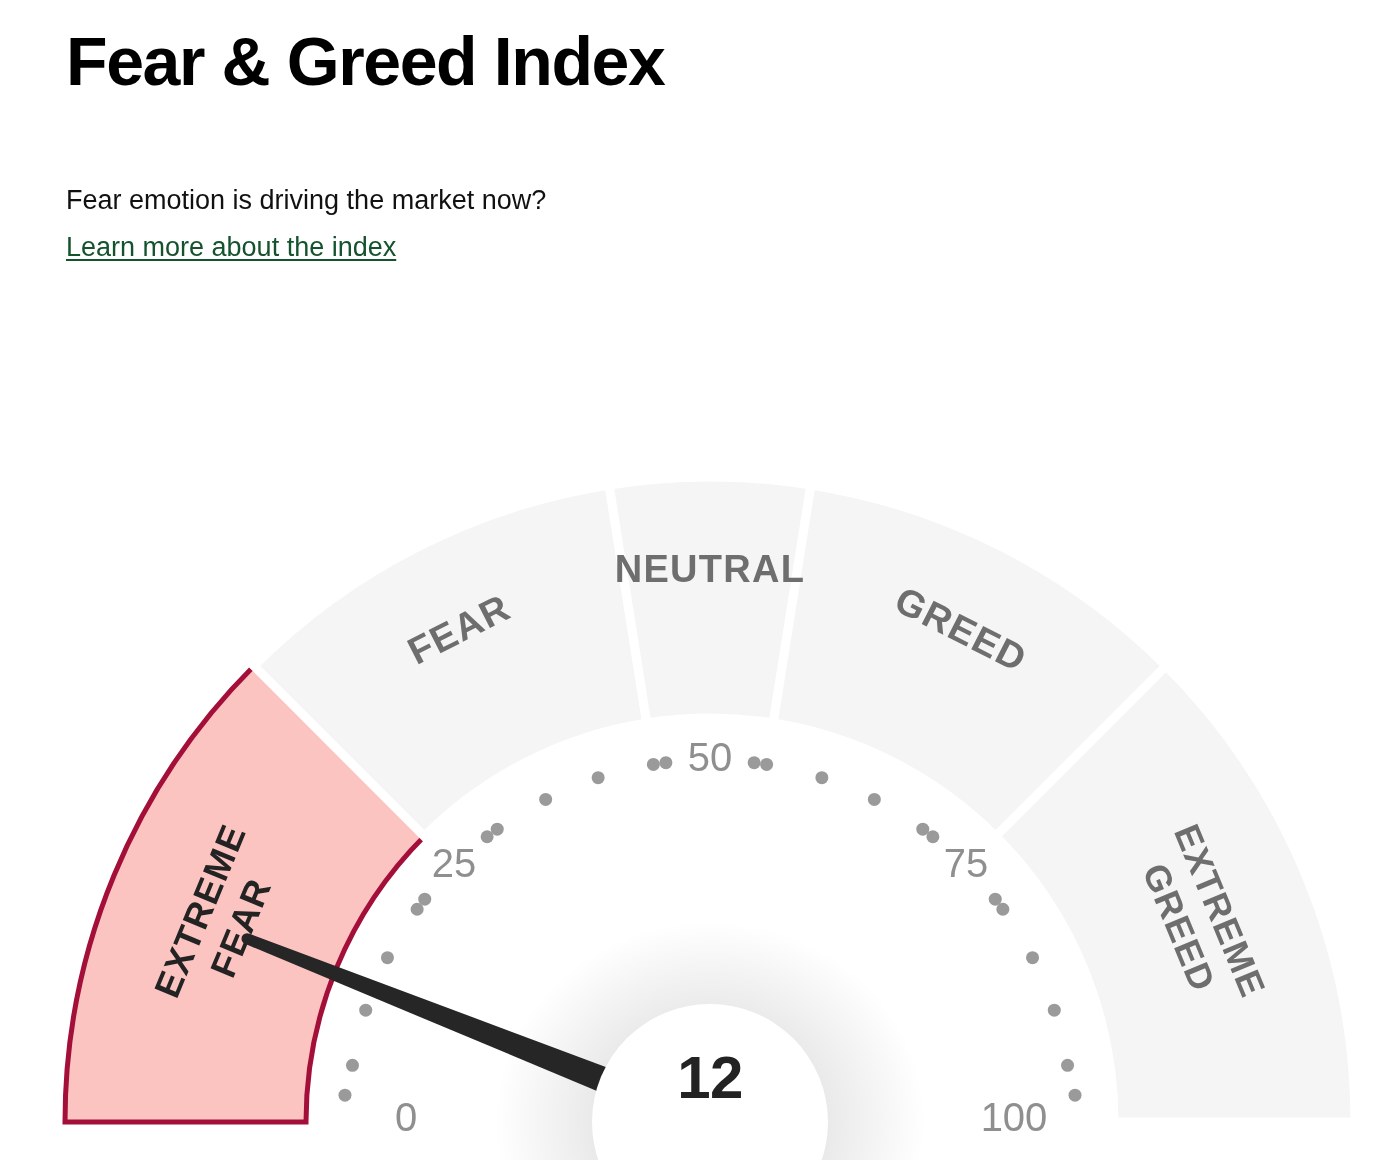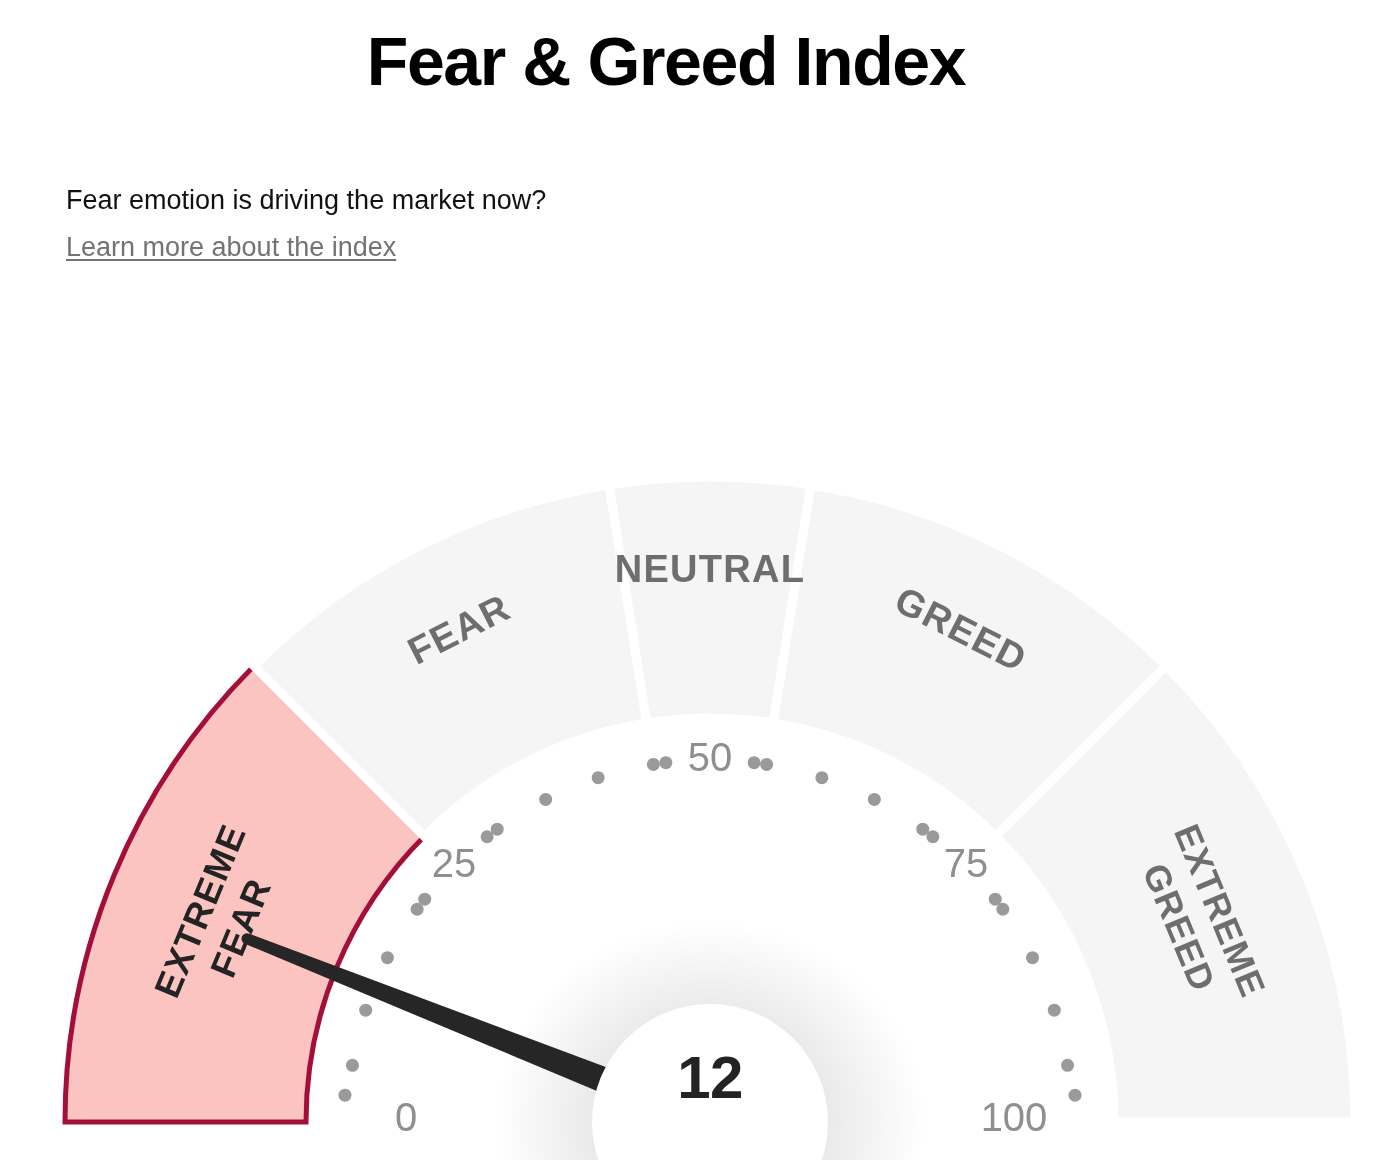"Fear & Greed Index" .page { text-align: center -> none }
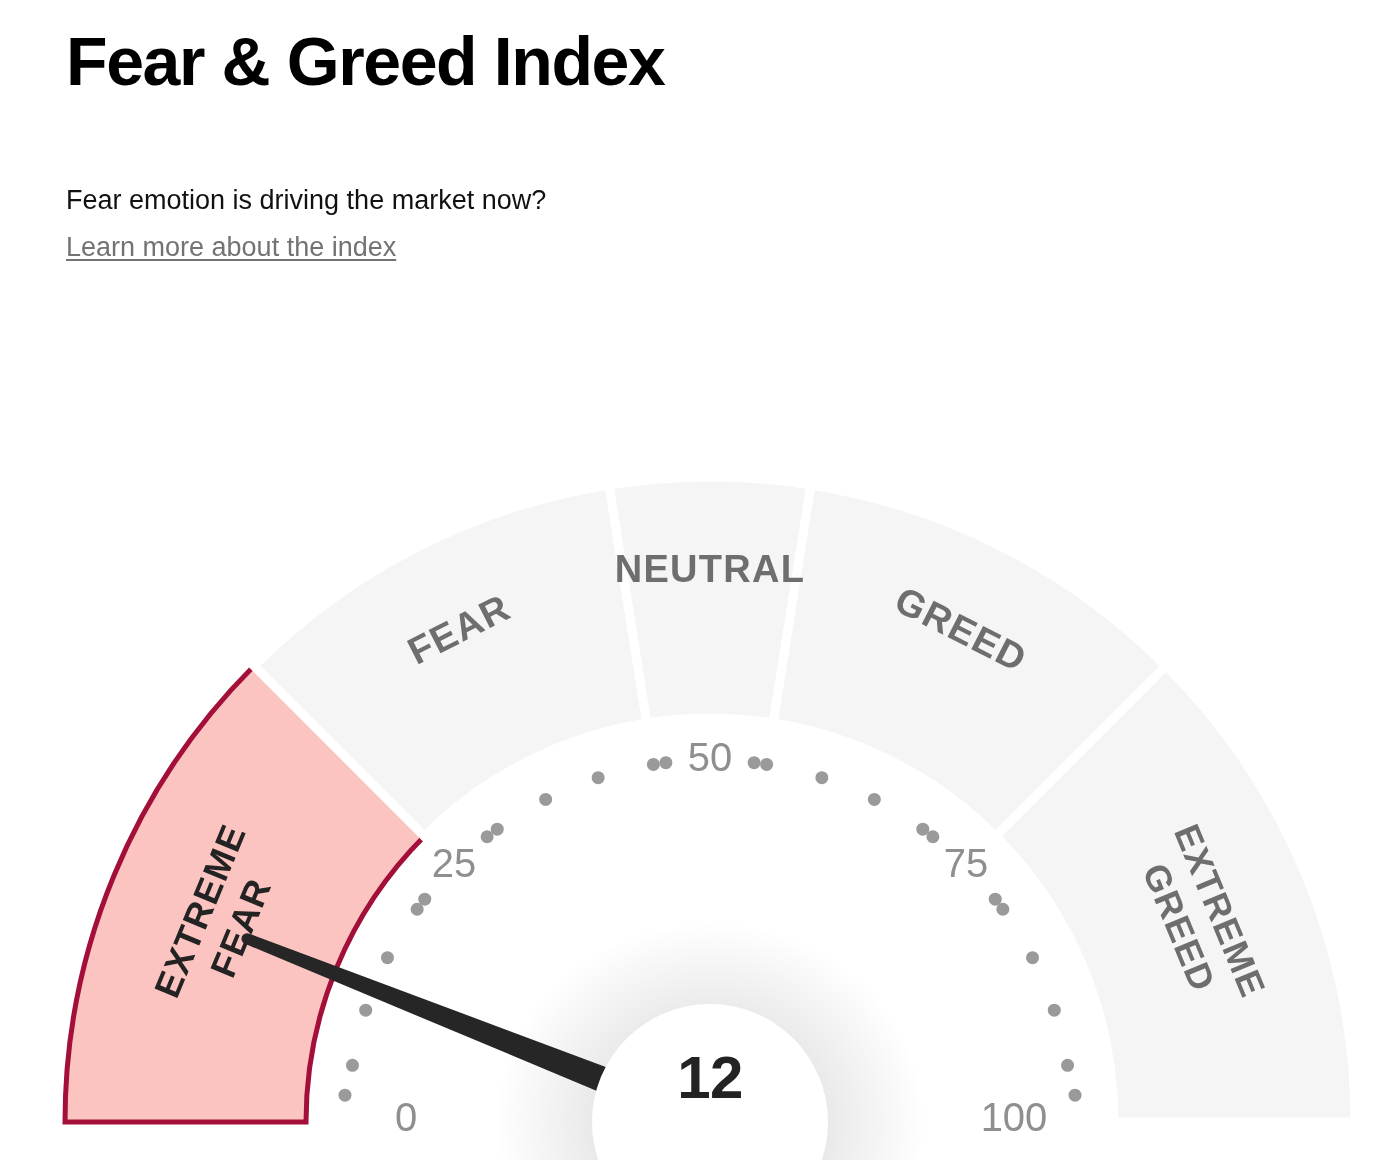"Learn more about the index" .learn-link { color: #737373 -> #14532d }
